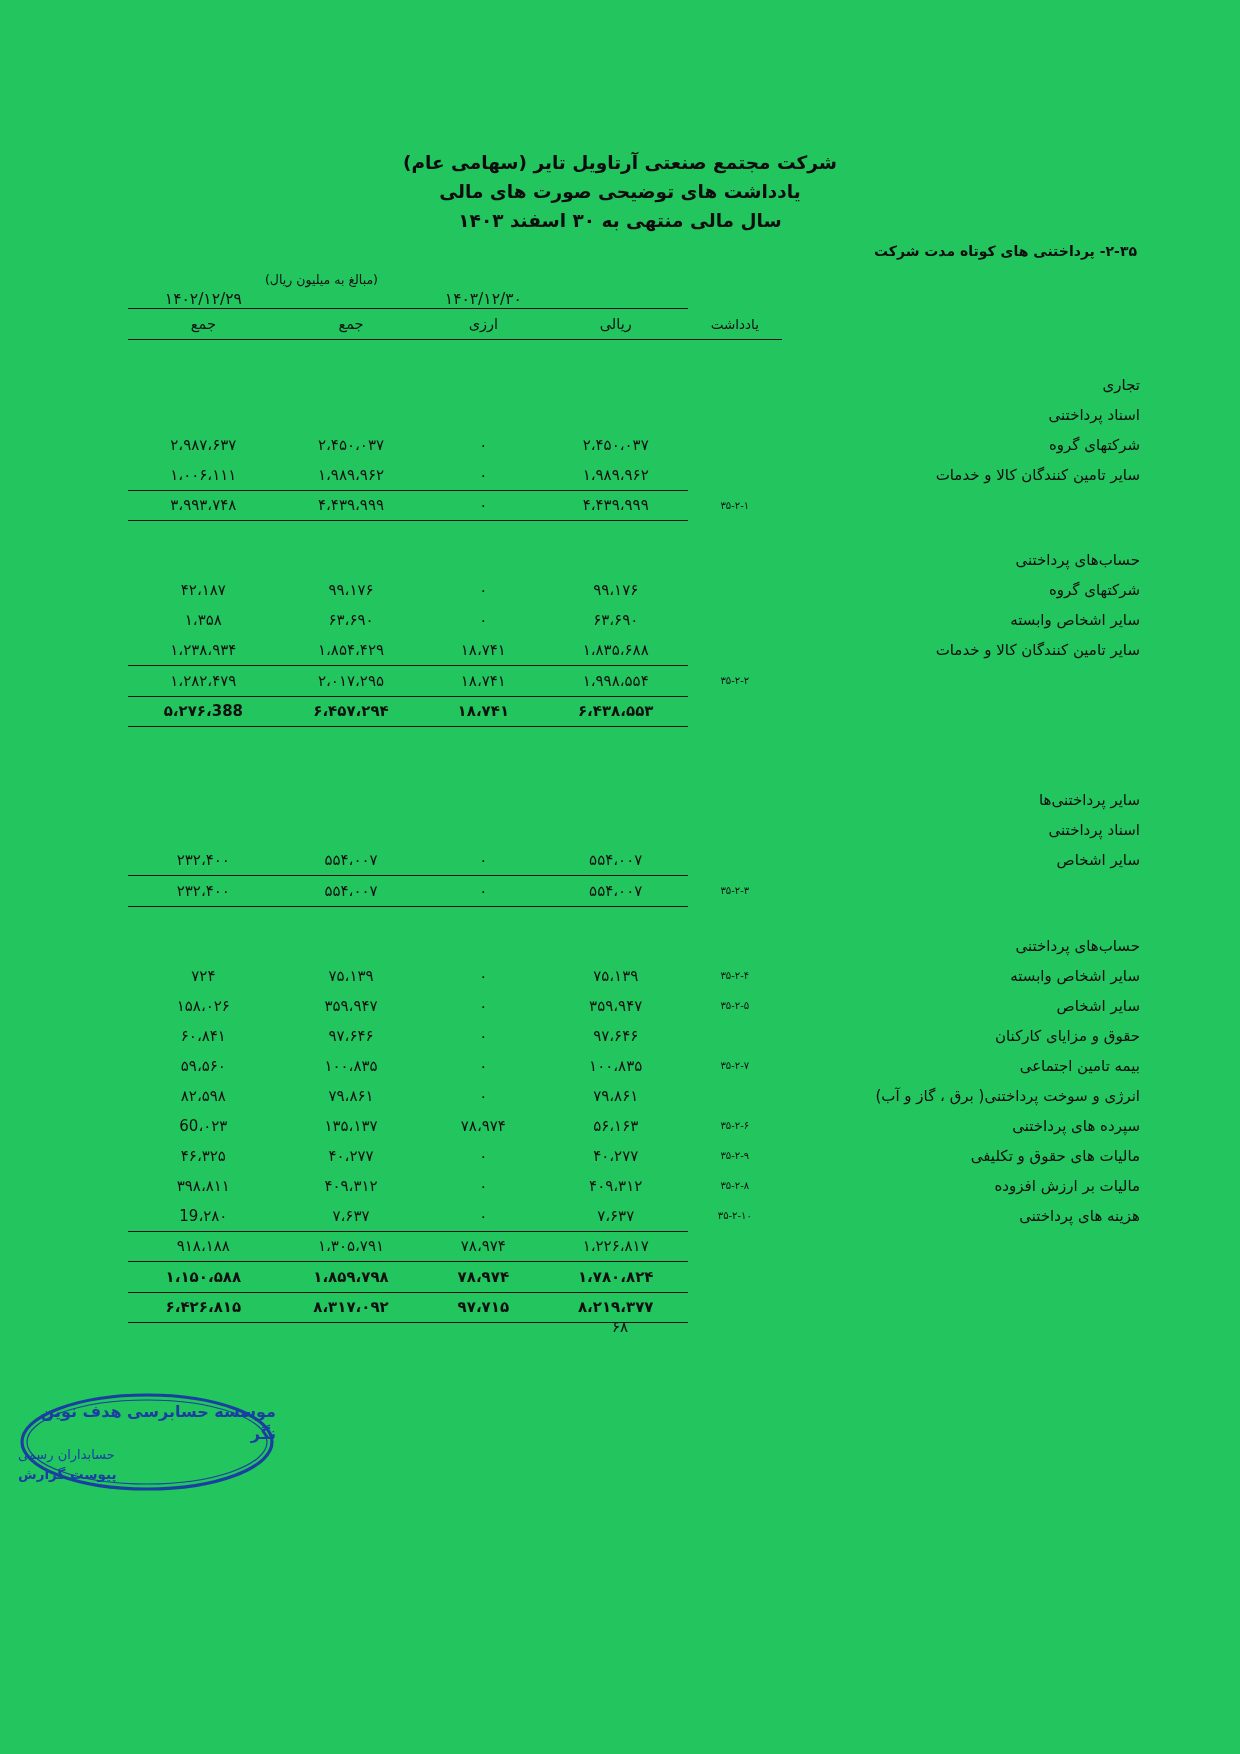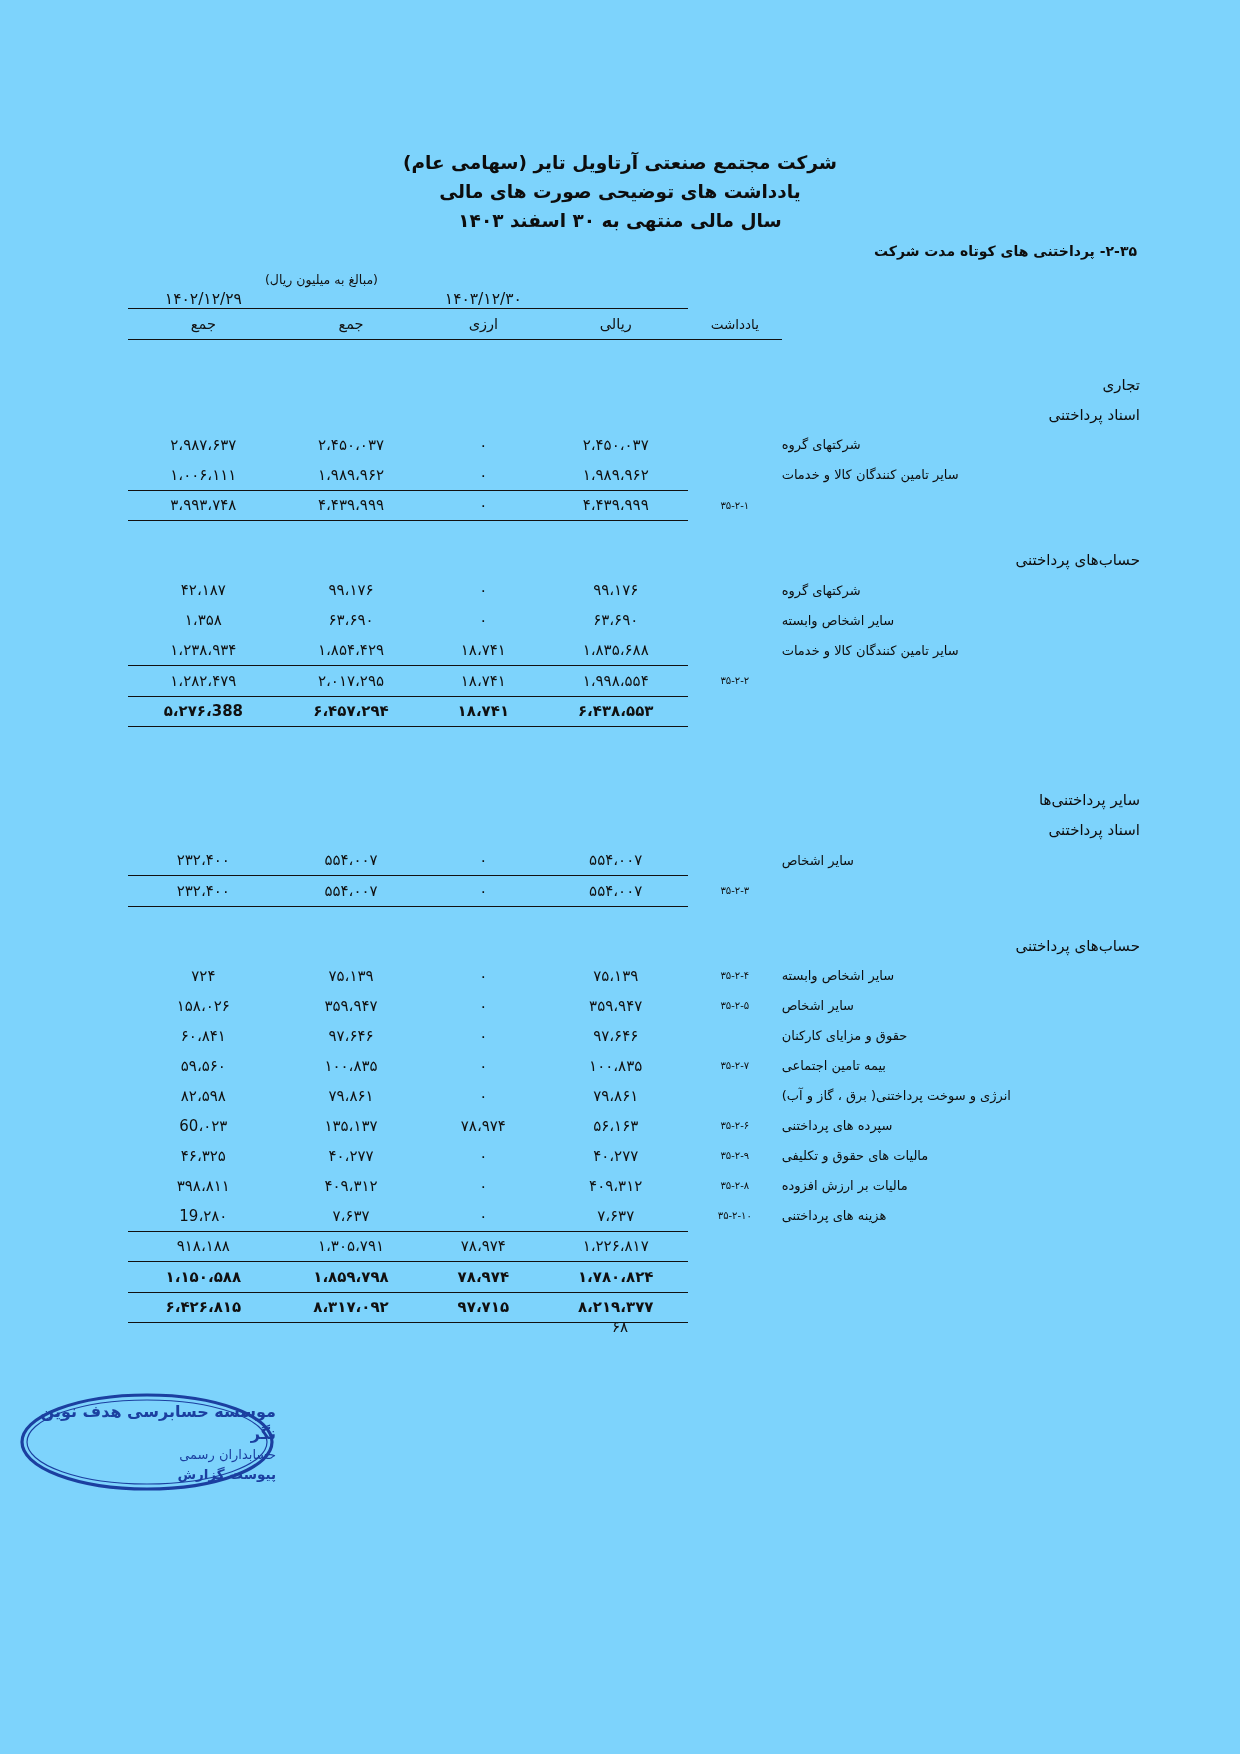"شرکت مجتمع صنعتی آرتاویل تایر" .page { background: #7dd3fc -> #22c55e }
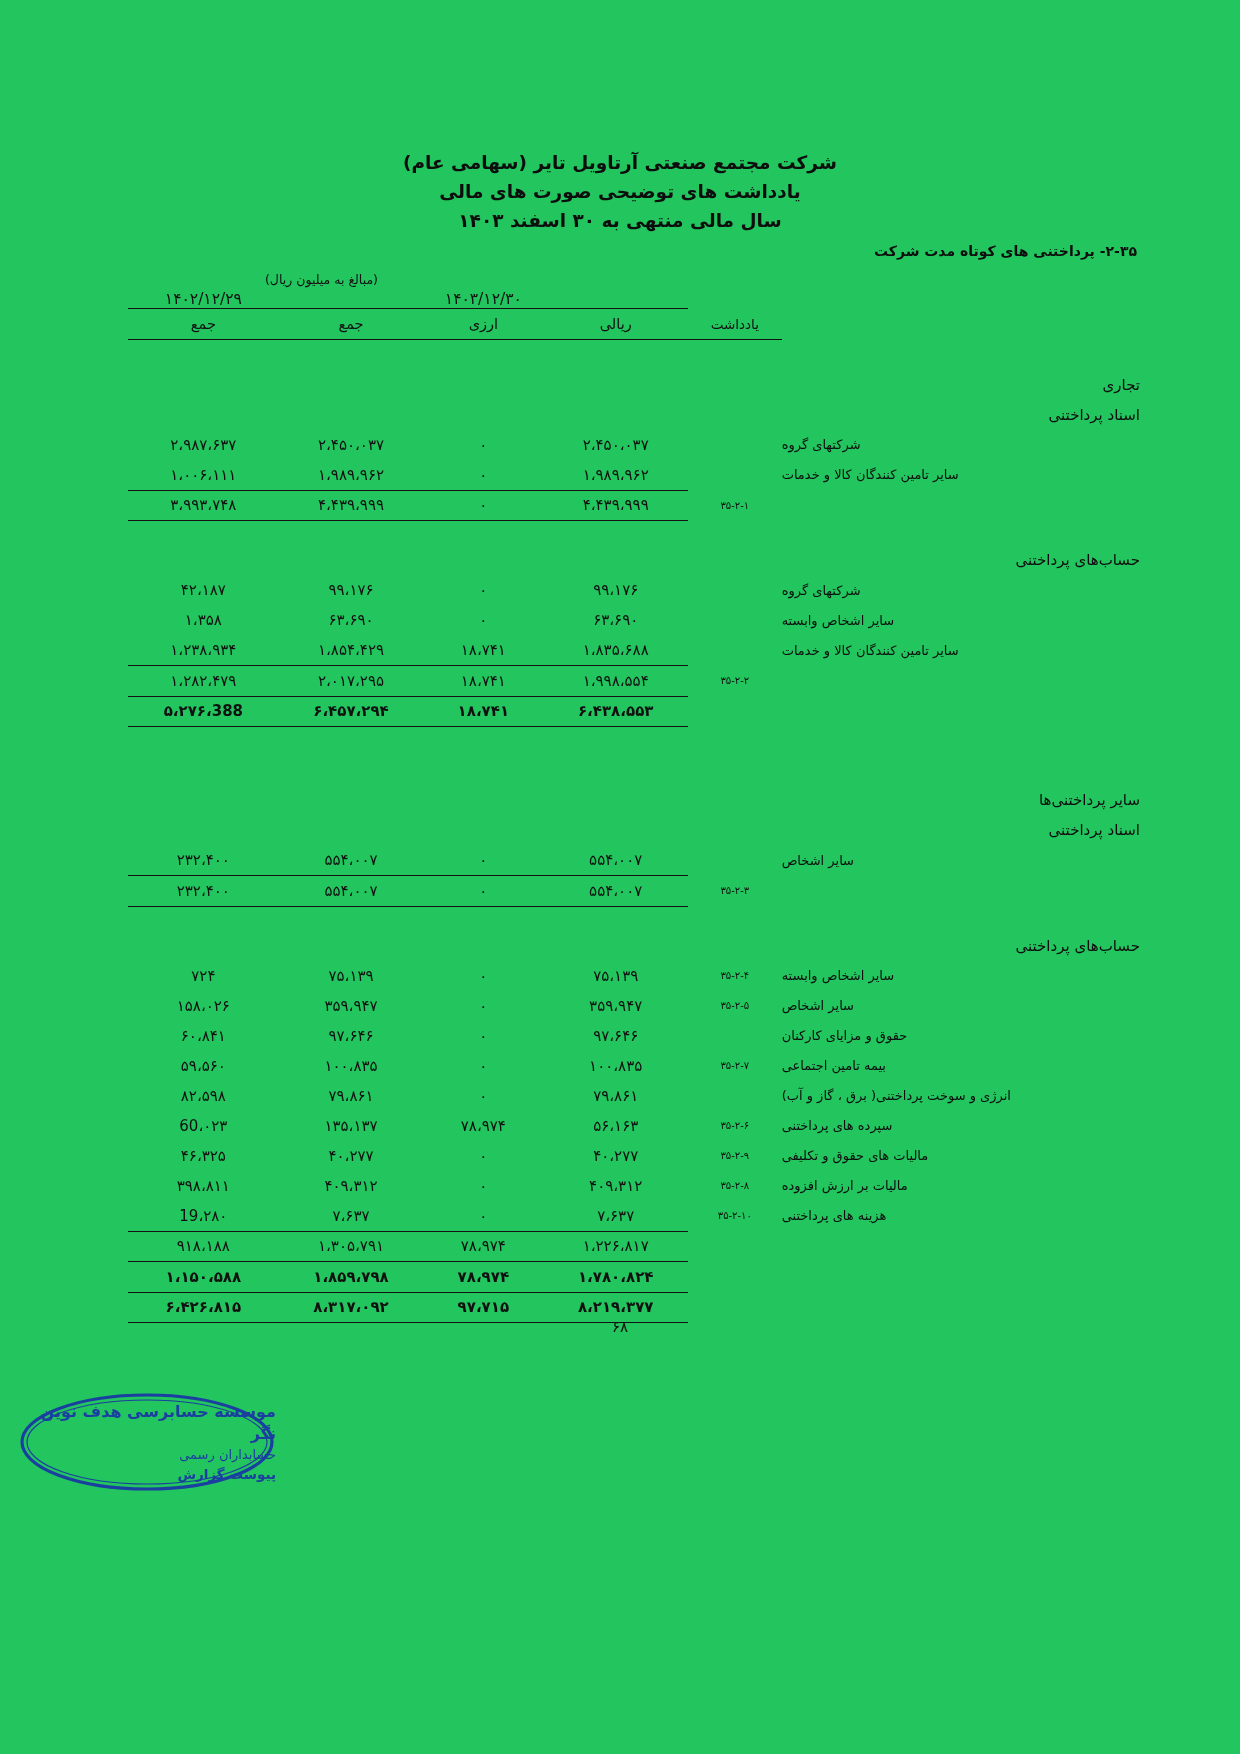"شرکتهای گروه" .lbl { font-size: 13px -> 15px; text-align: left -> right }
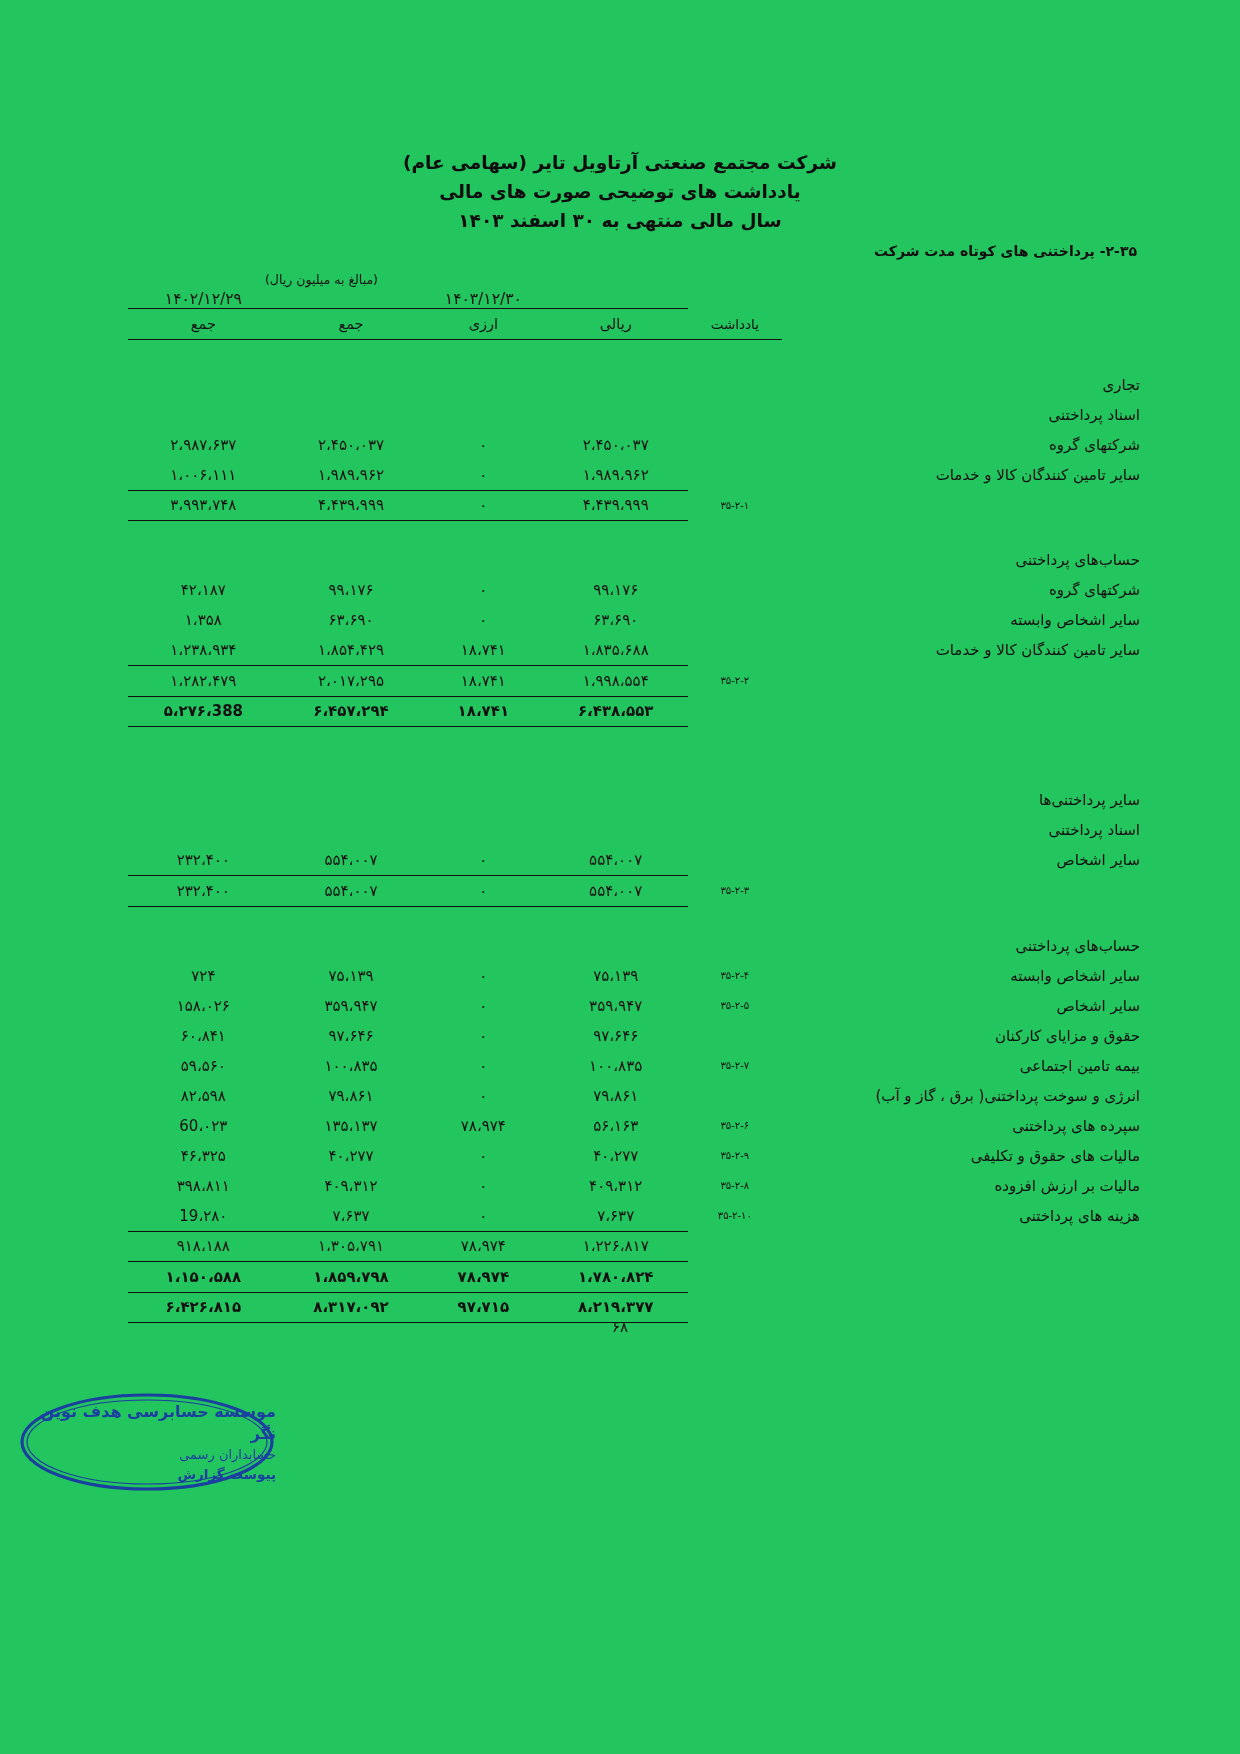"موسسه حسابرسی هدف نوین نگر" .stamp-text { align-items: flex-start -> flex-end }
